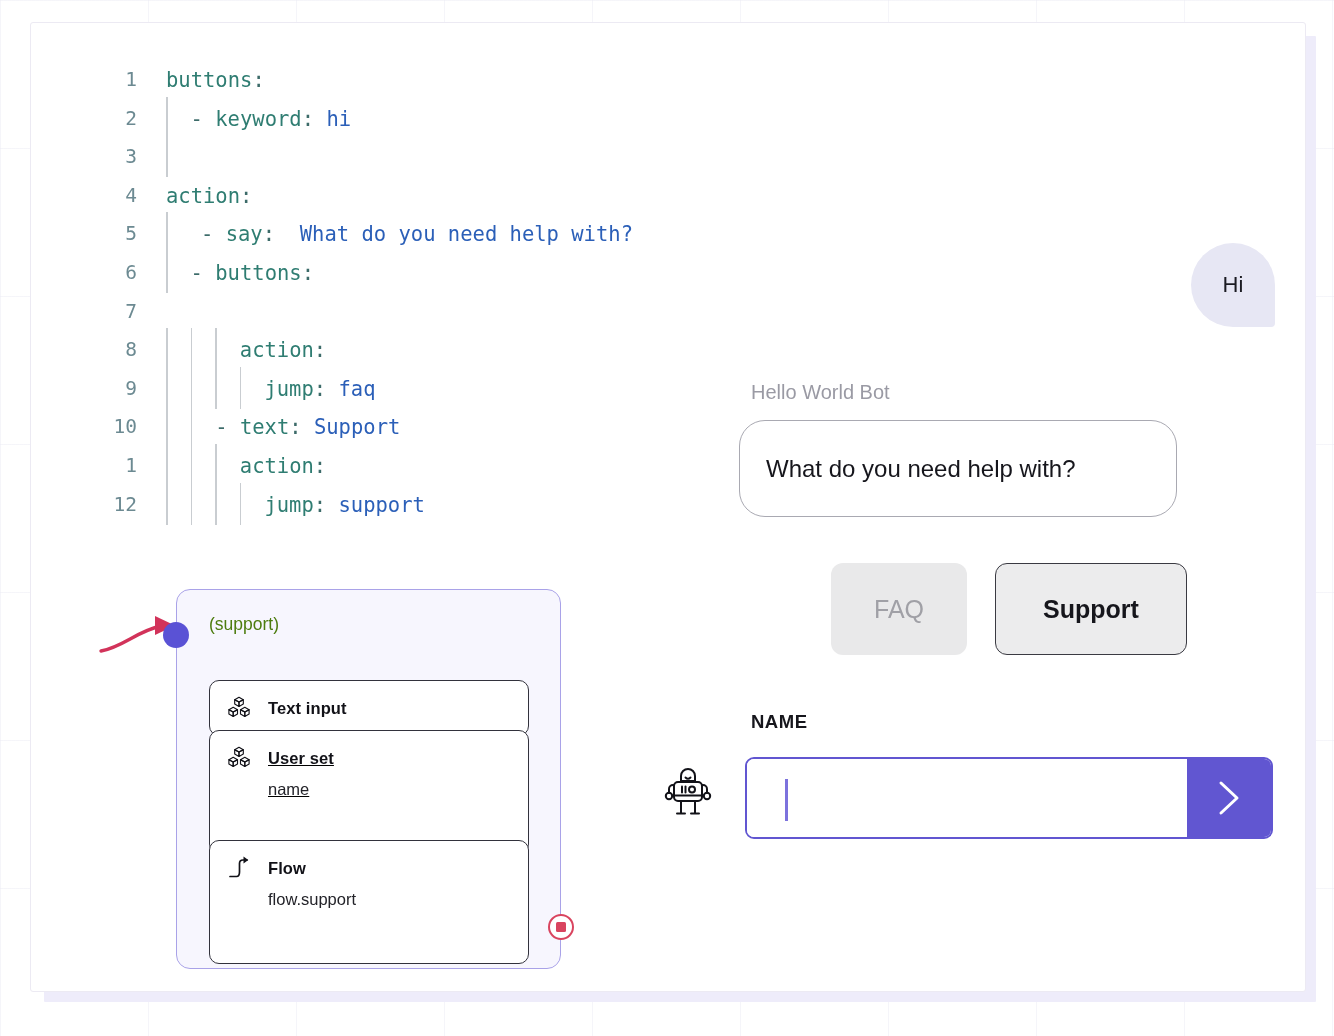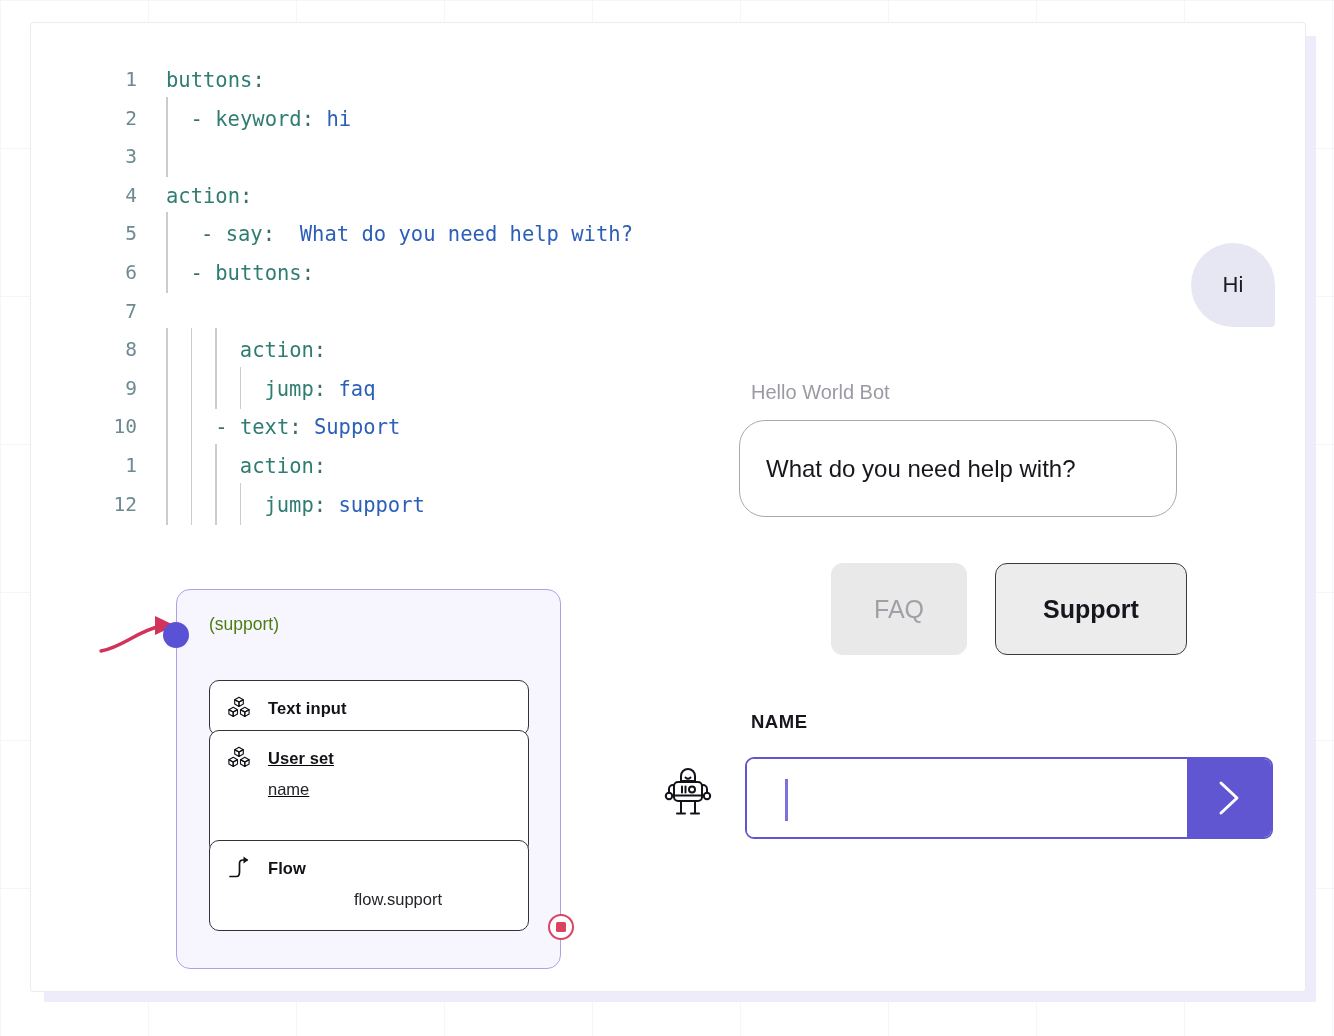"Flow" #node-card-flow { height: 91px -> 124px; text-align: center -> none }
